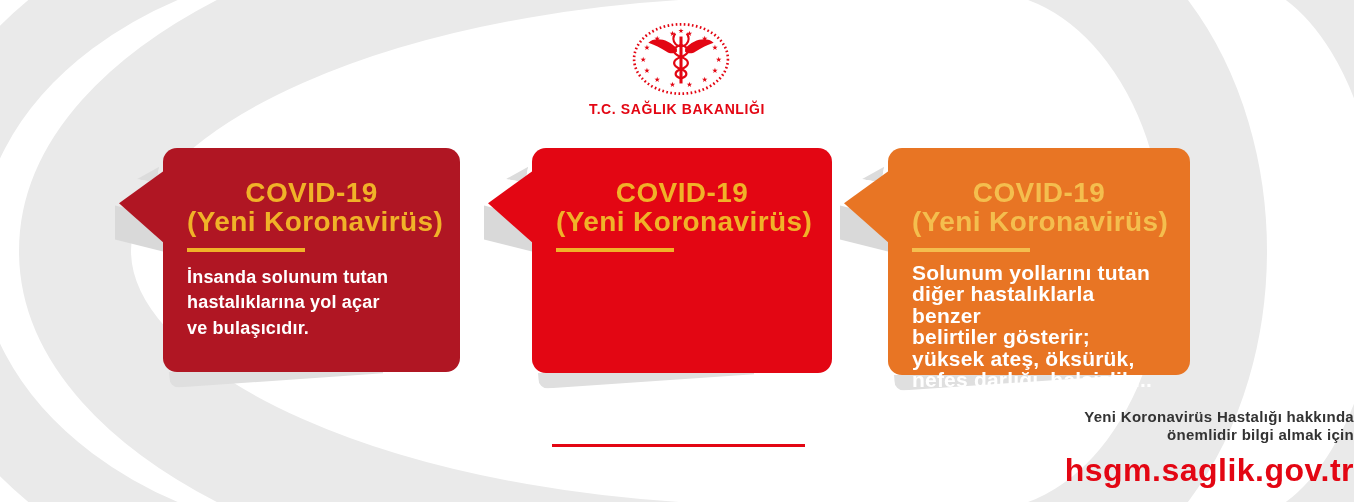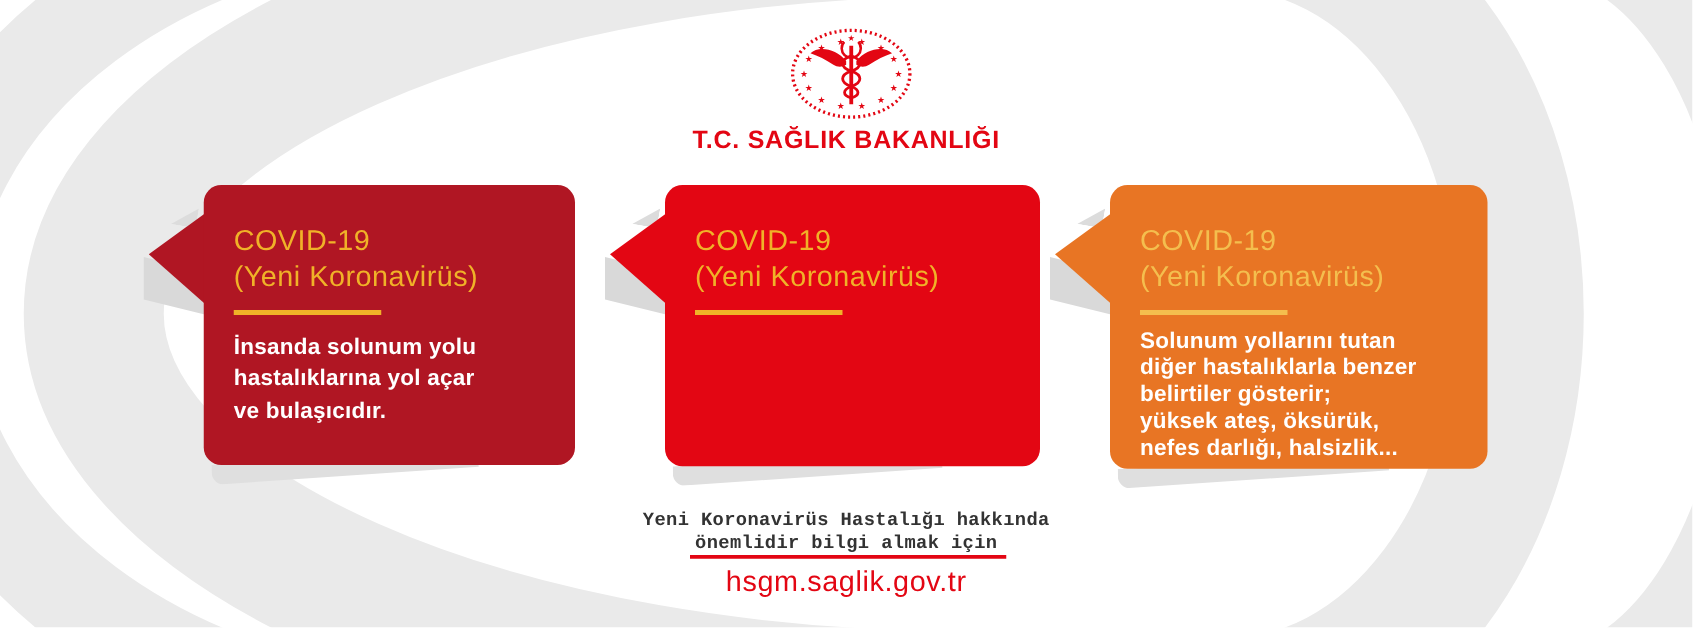"T.C. SAĞLIK BAKANLIĞI" .ministry-name { font-size: 20px -> 14px }
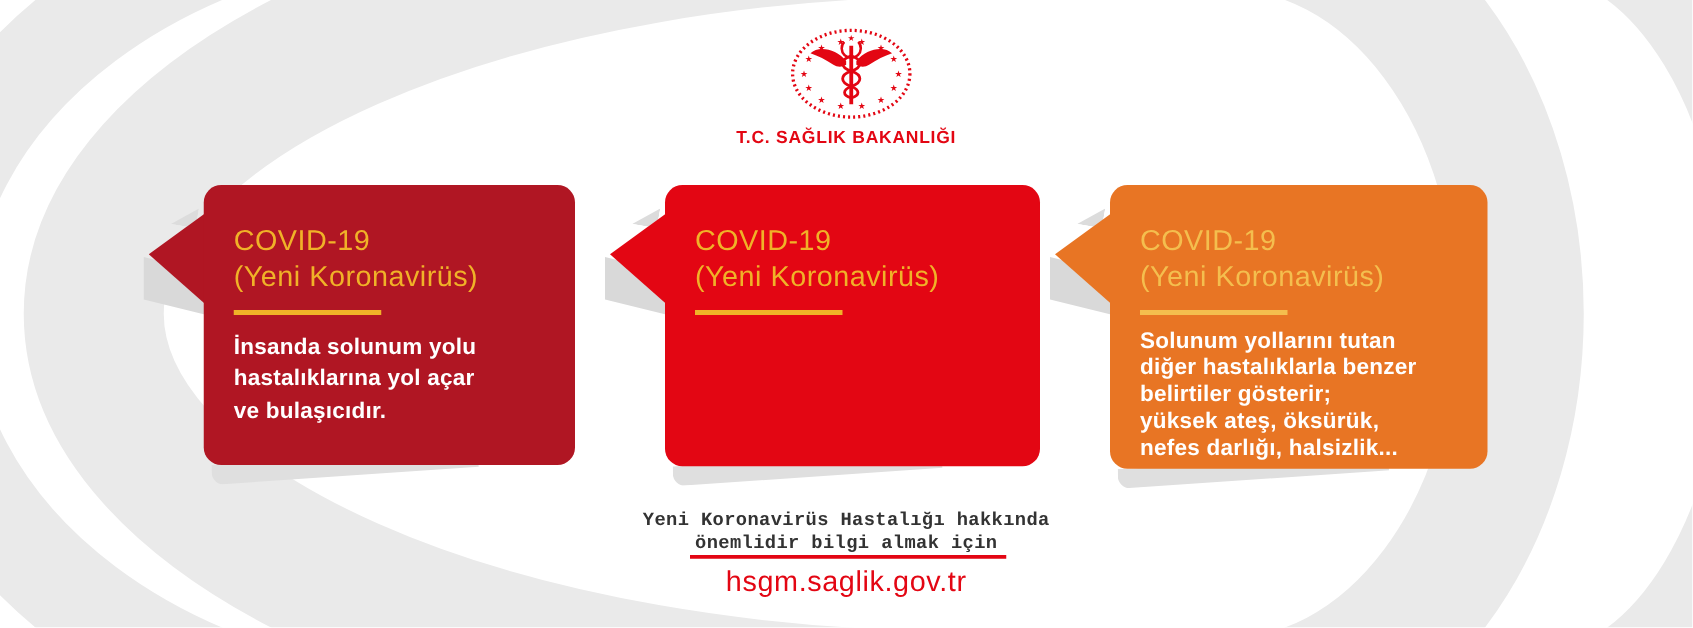"COVID-19" .card-title { font-size: 23px -> 28px; font-weight: 400 -> 700; text-align: none -> center }
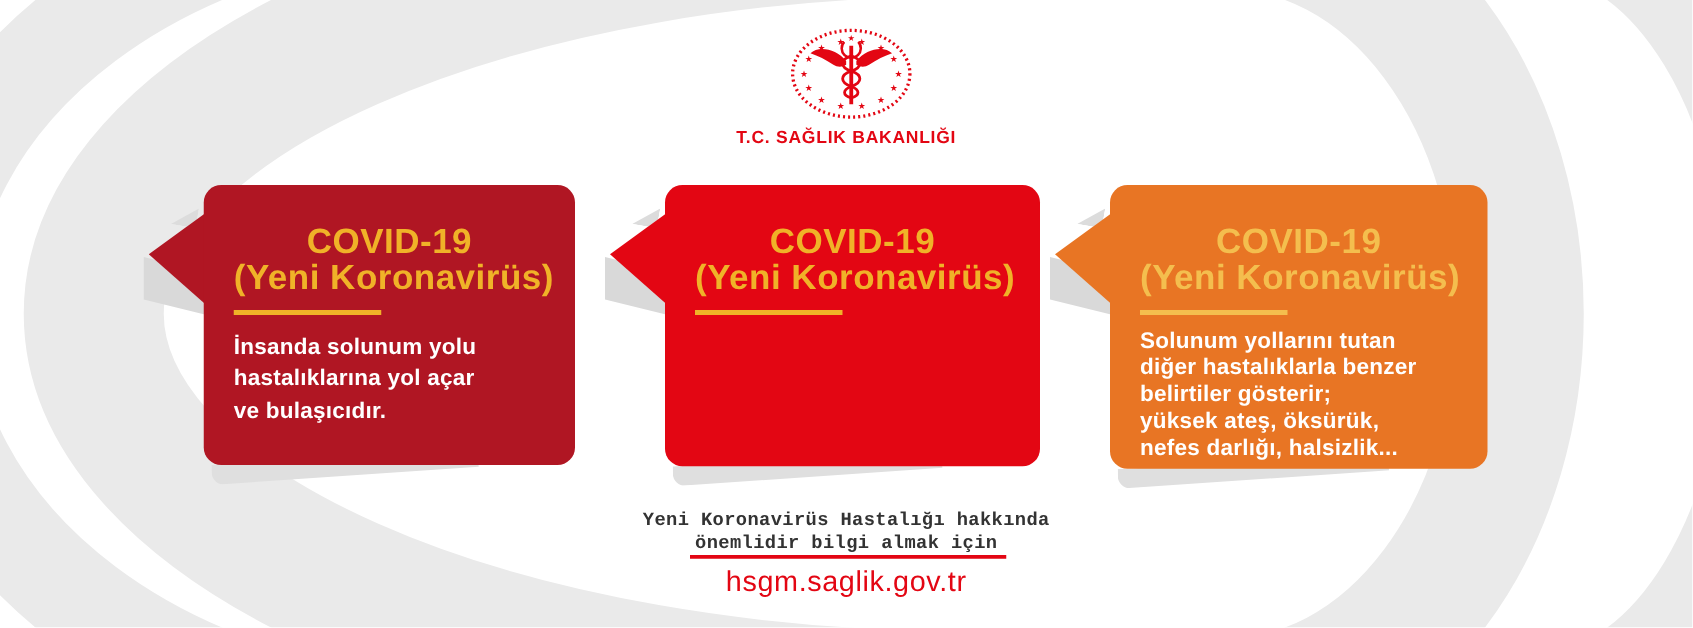"İnsanda solunum yolu" div.card-body { text: yolu -> tutan }
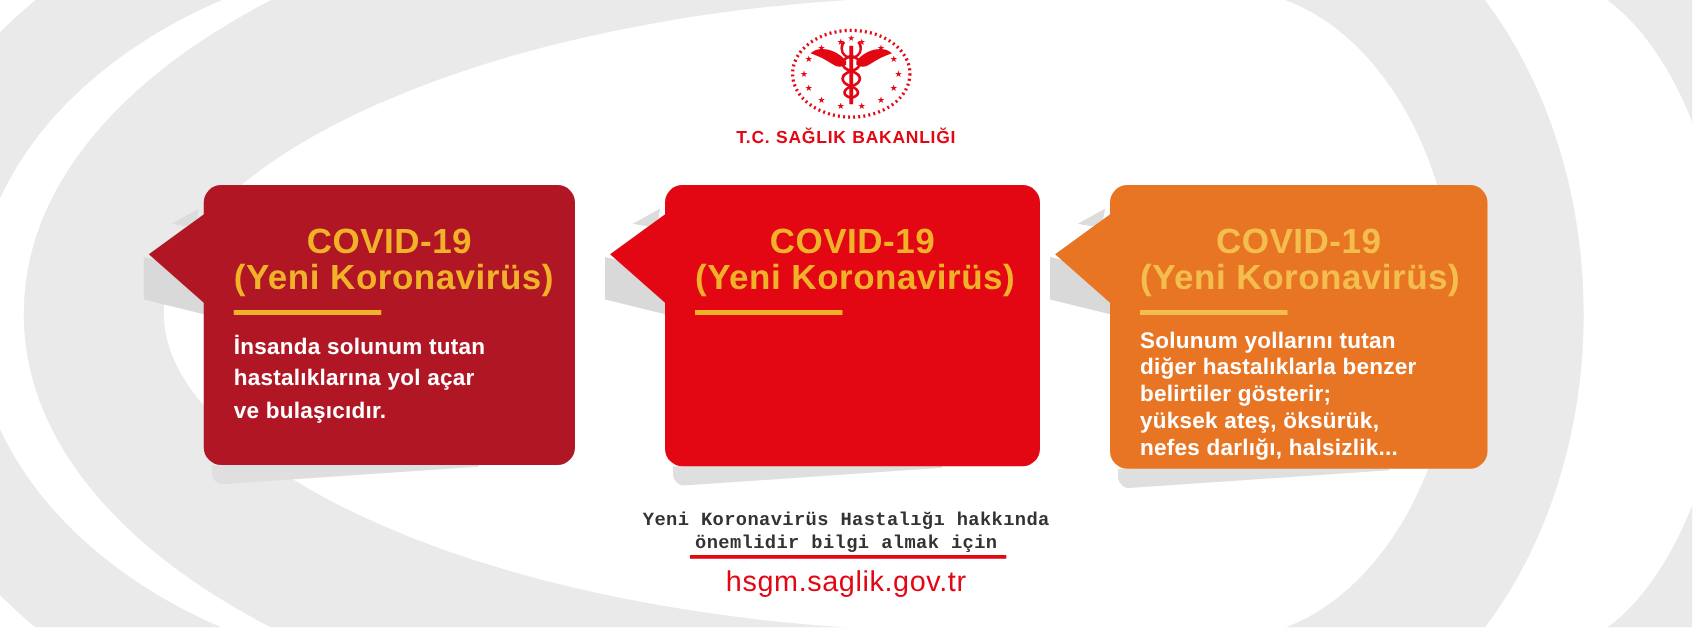"Solunum yollarını tutan" .card-body.tight { font-size: 18px -> 21px }
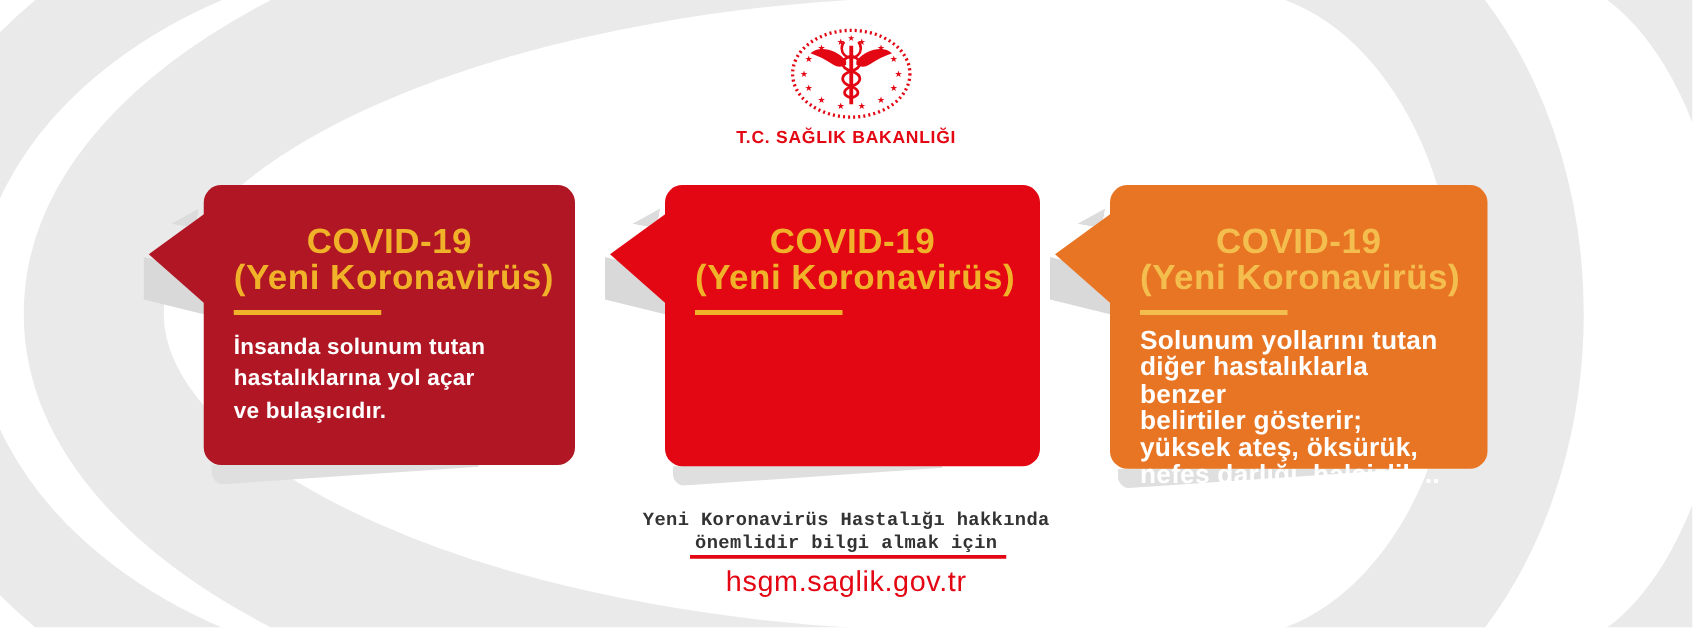"Yeni Koronavirüs Hastalığı hakkında" .footer-info { font-family: Liberation Mono, monospace -> none; text-align: center -> right }
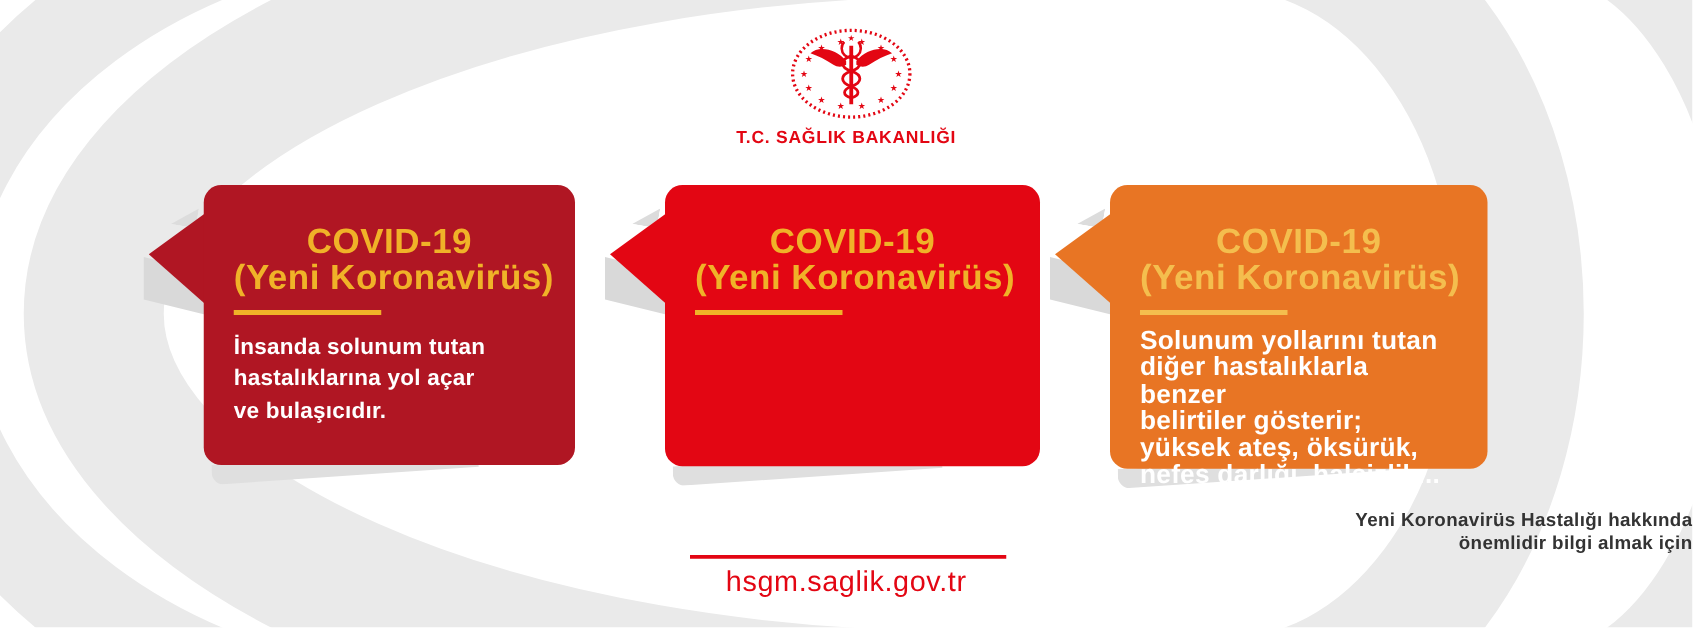"hsgm.saglik.gov.tr" .website { font-size: 23px -> 32px; font-weight: 400 -> 700; text-align: center -> right }
